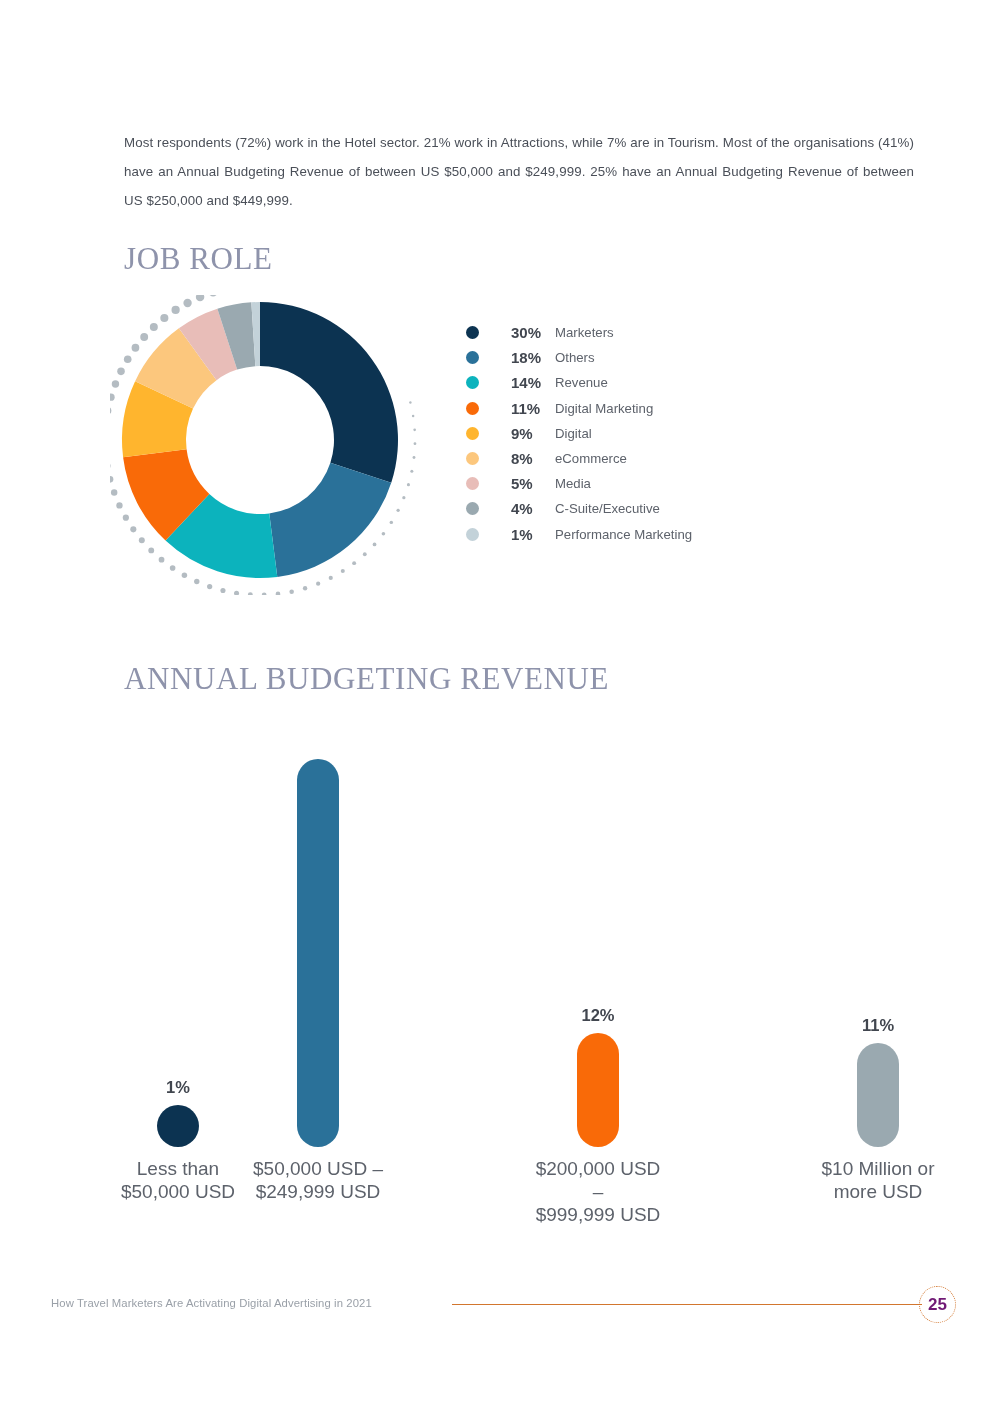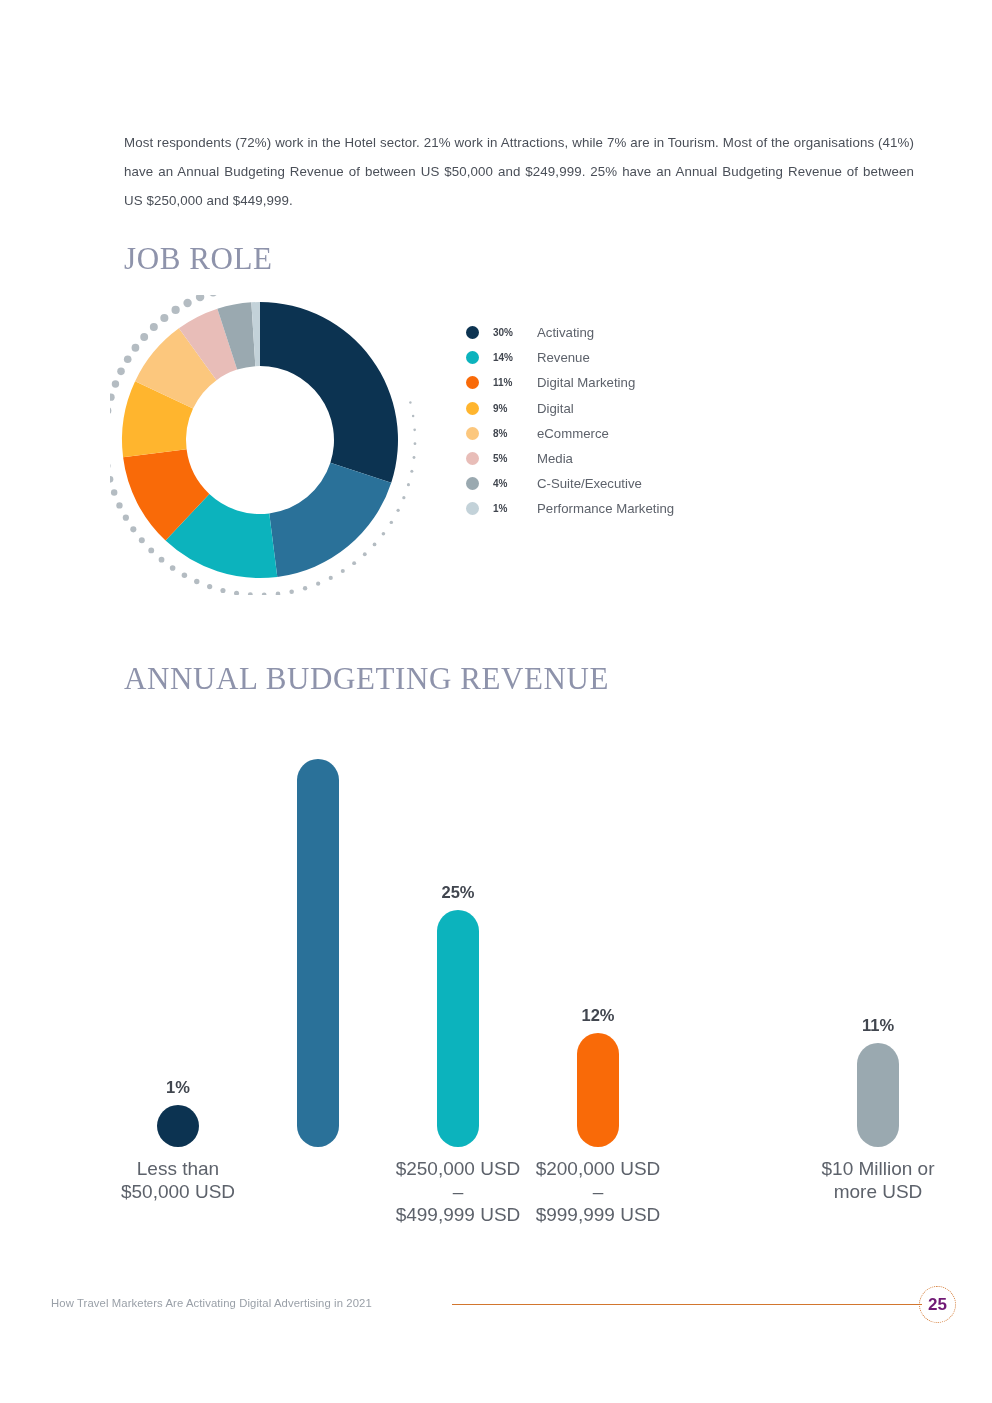"30%" .legend-pct { font-size: 10px -> 15px; margin-left: 14px -> 32px }
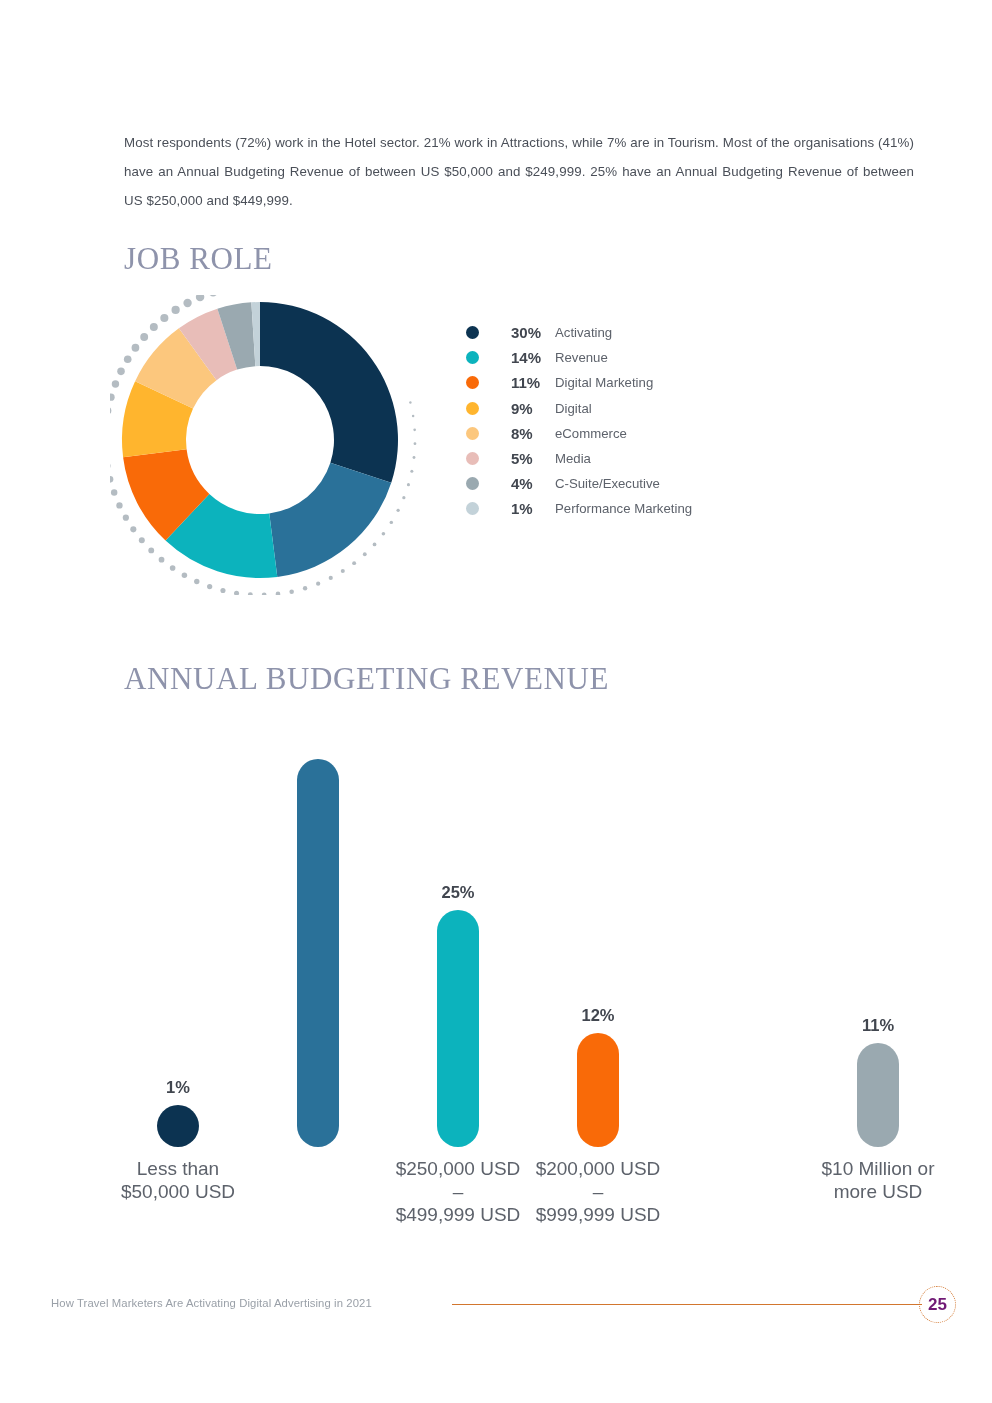"Activating" span.legend-label { text: Activating -> Marketers }
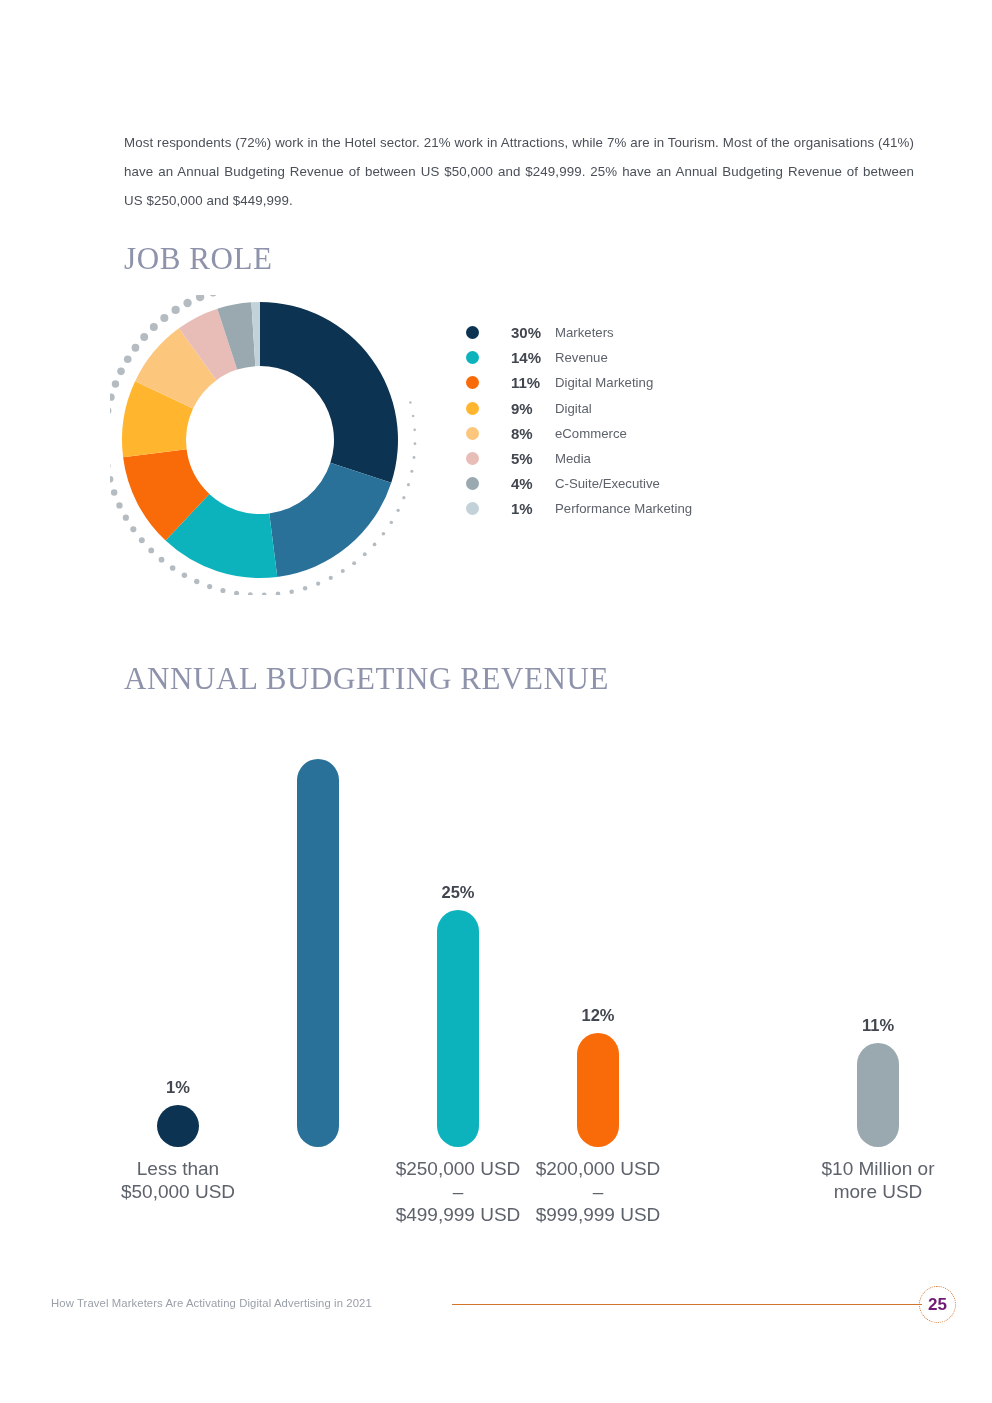"18%" div.legend-row { html: none -> <div> <span></span> <span>18%</span> <span>Others</span> </div> }
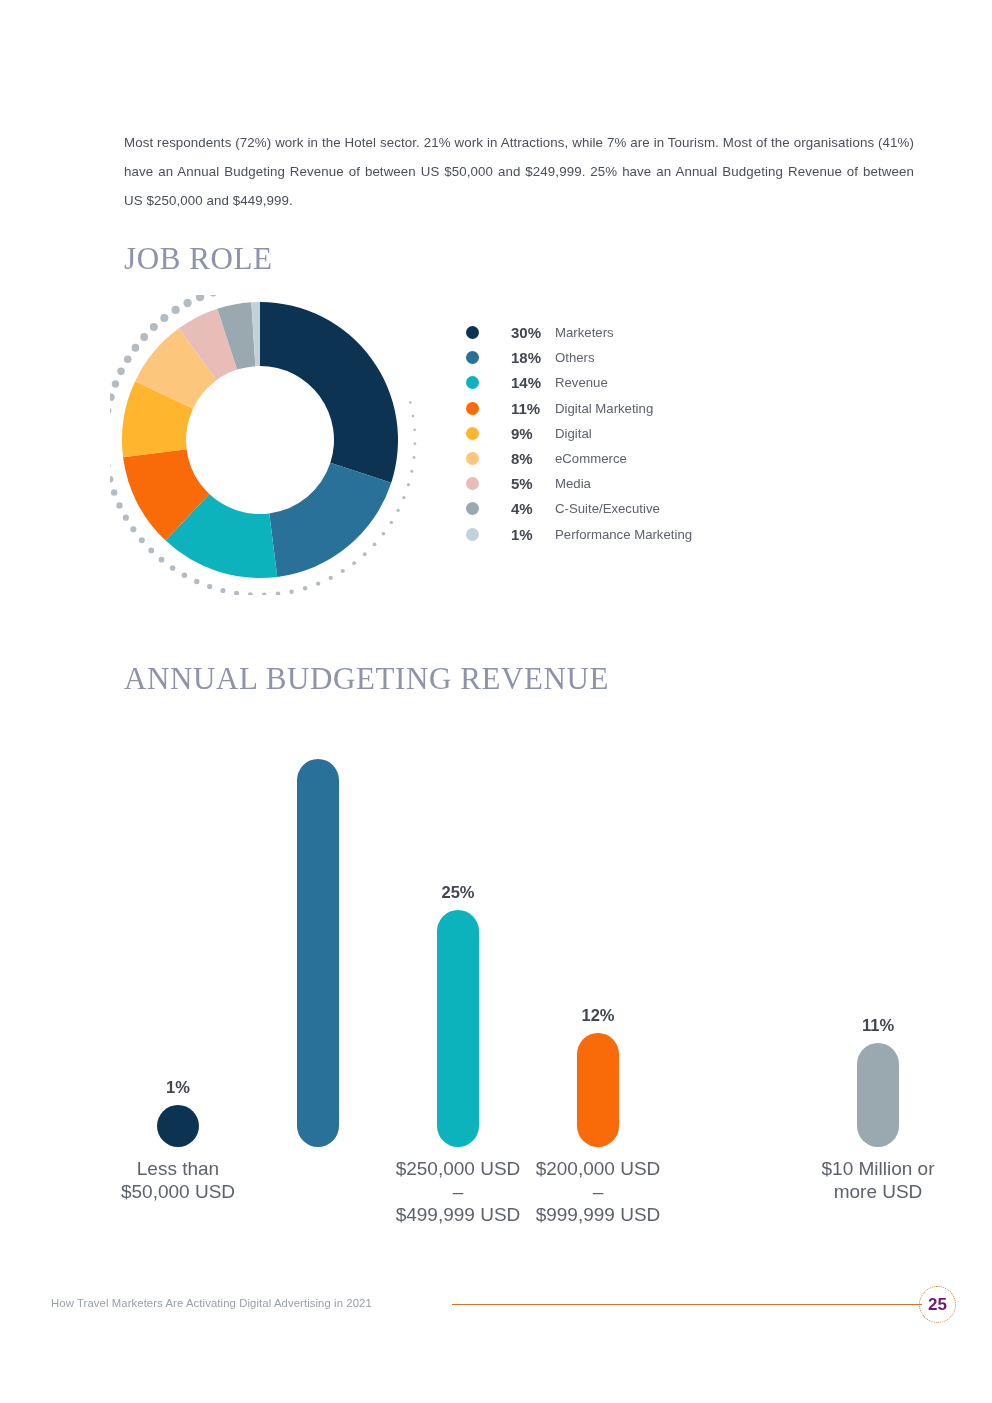"25%" div.bar-col { html: <div> <div>25%</div> <div></div> <div> <div>$250,000 USD –</div> <div>$499,999 USD</div> </div> </div> -> none }
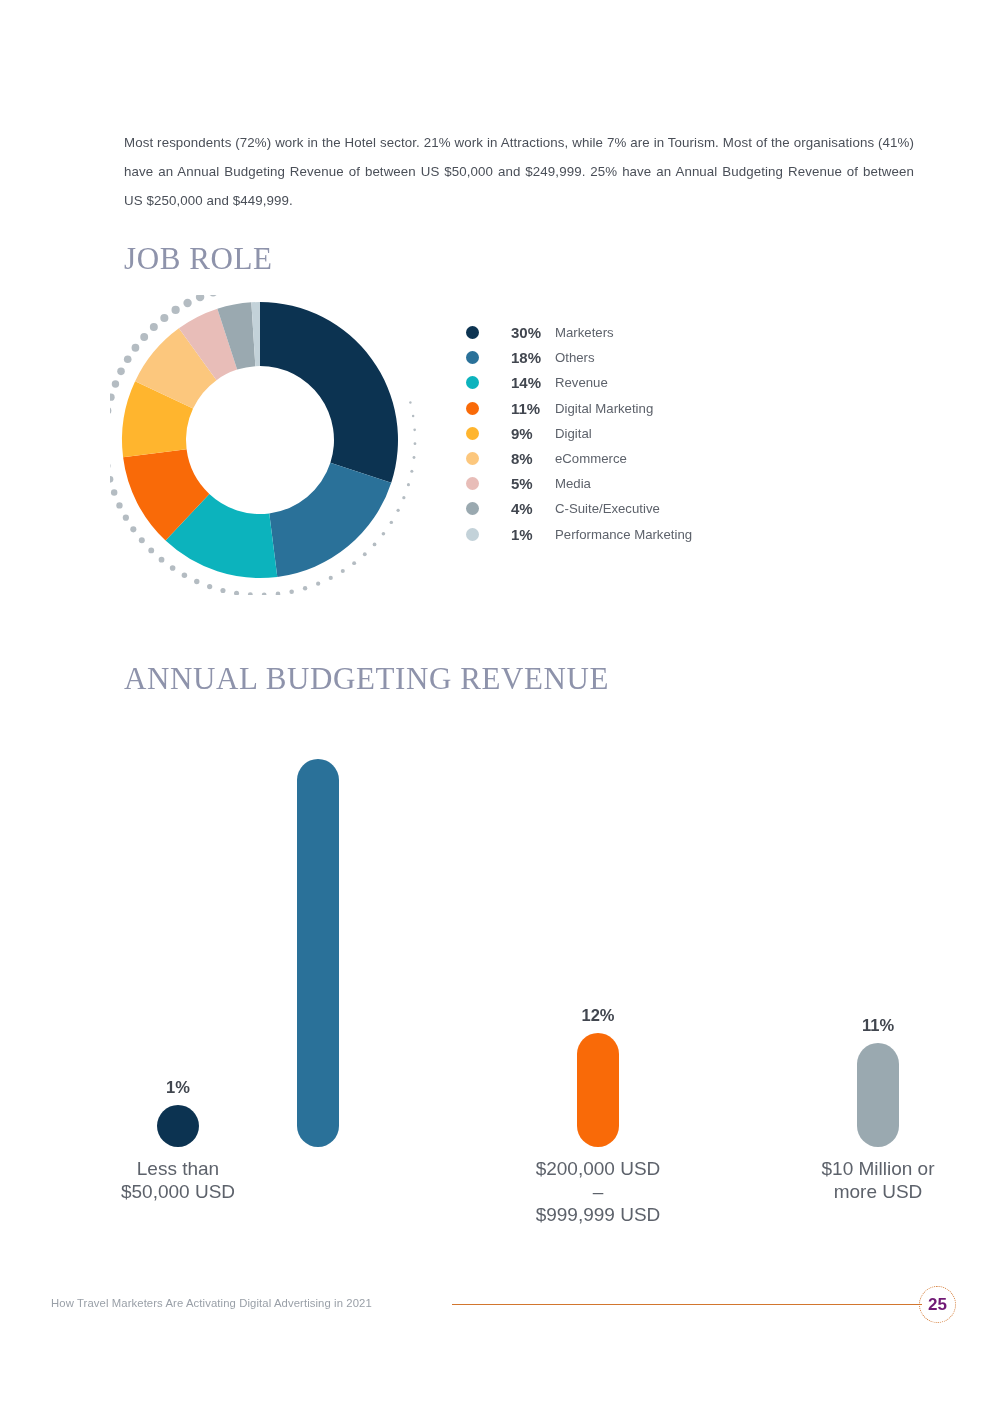"$50,000 USD –" div.bar-caption { html: none -> <div> <div>$50,000 USD –</div> <div>$249,999 USD</div> </div> }
